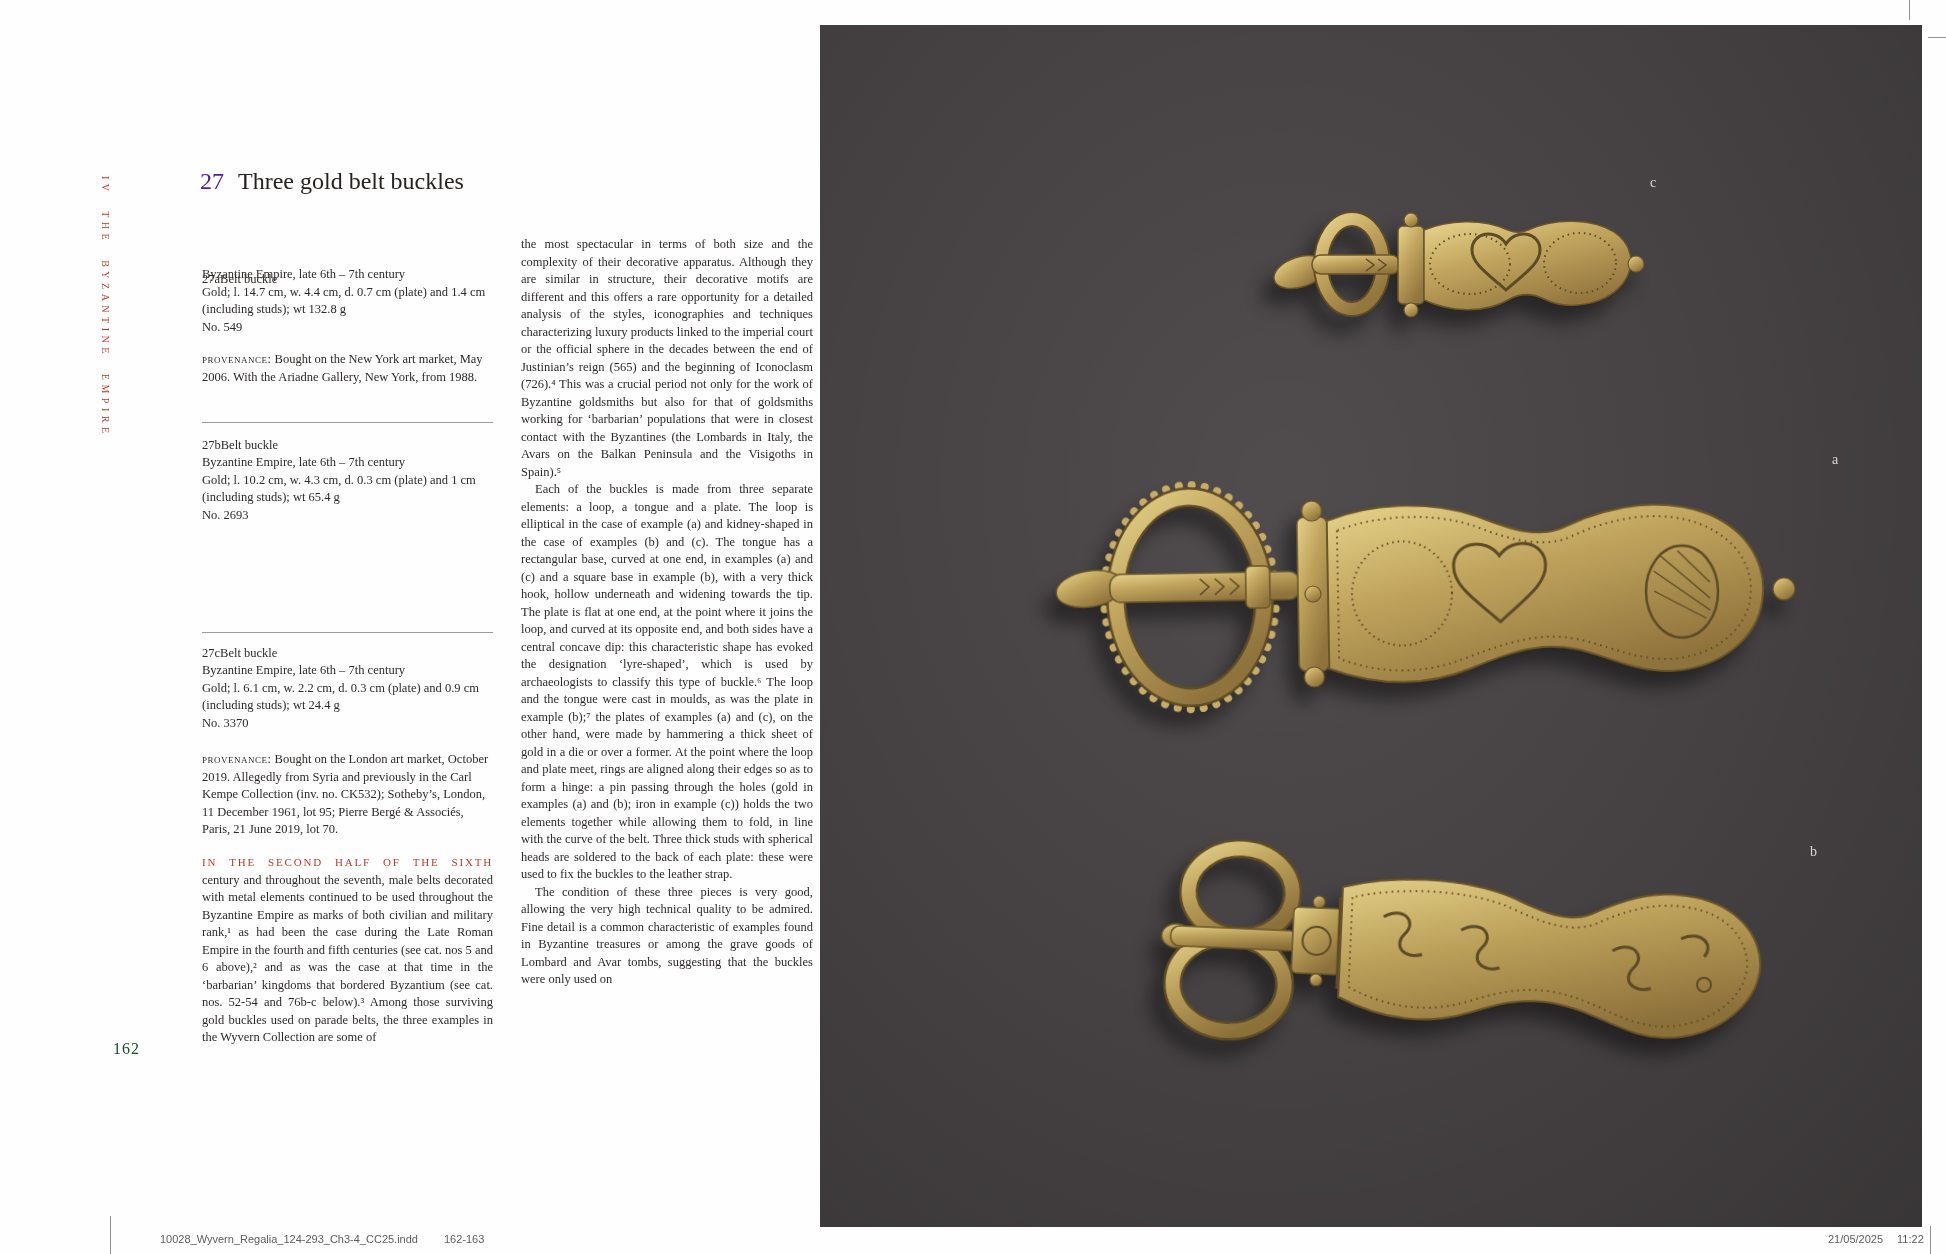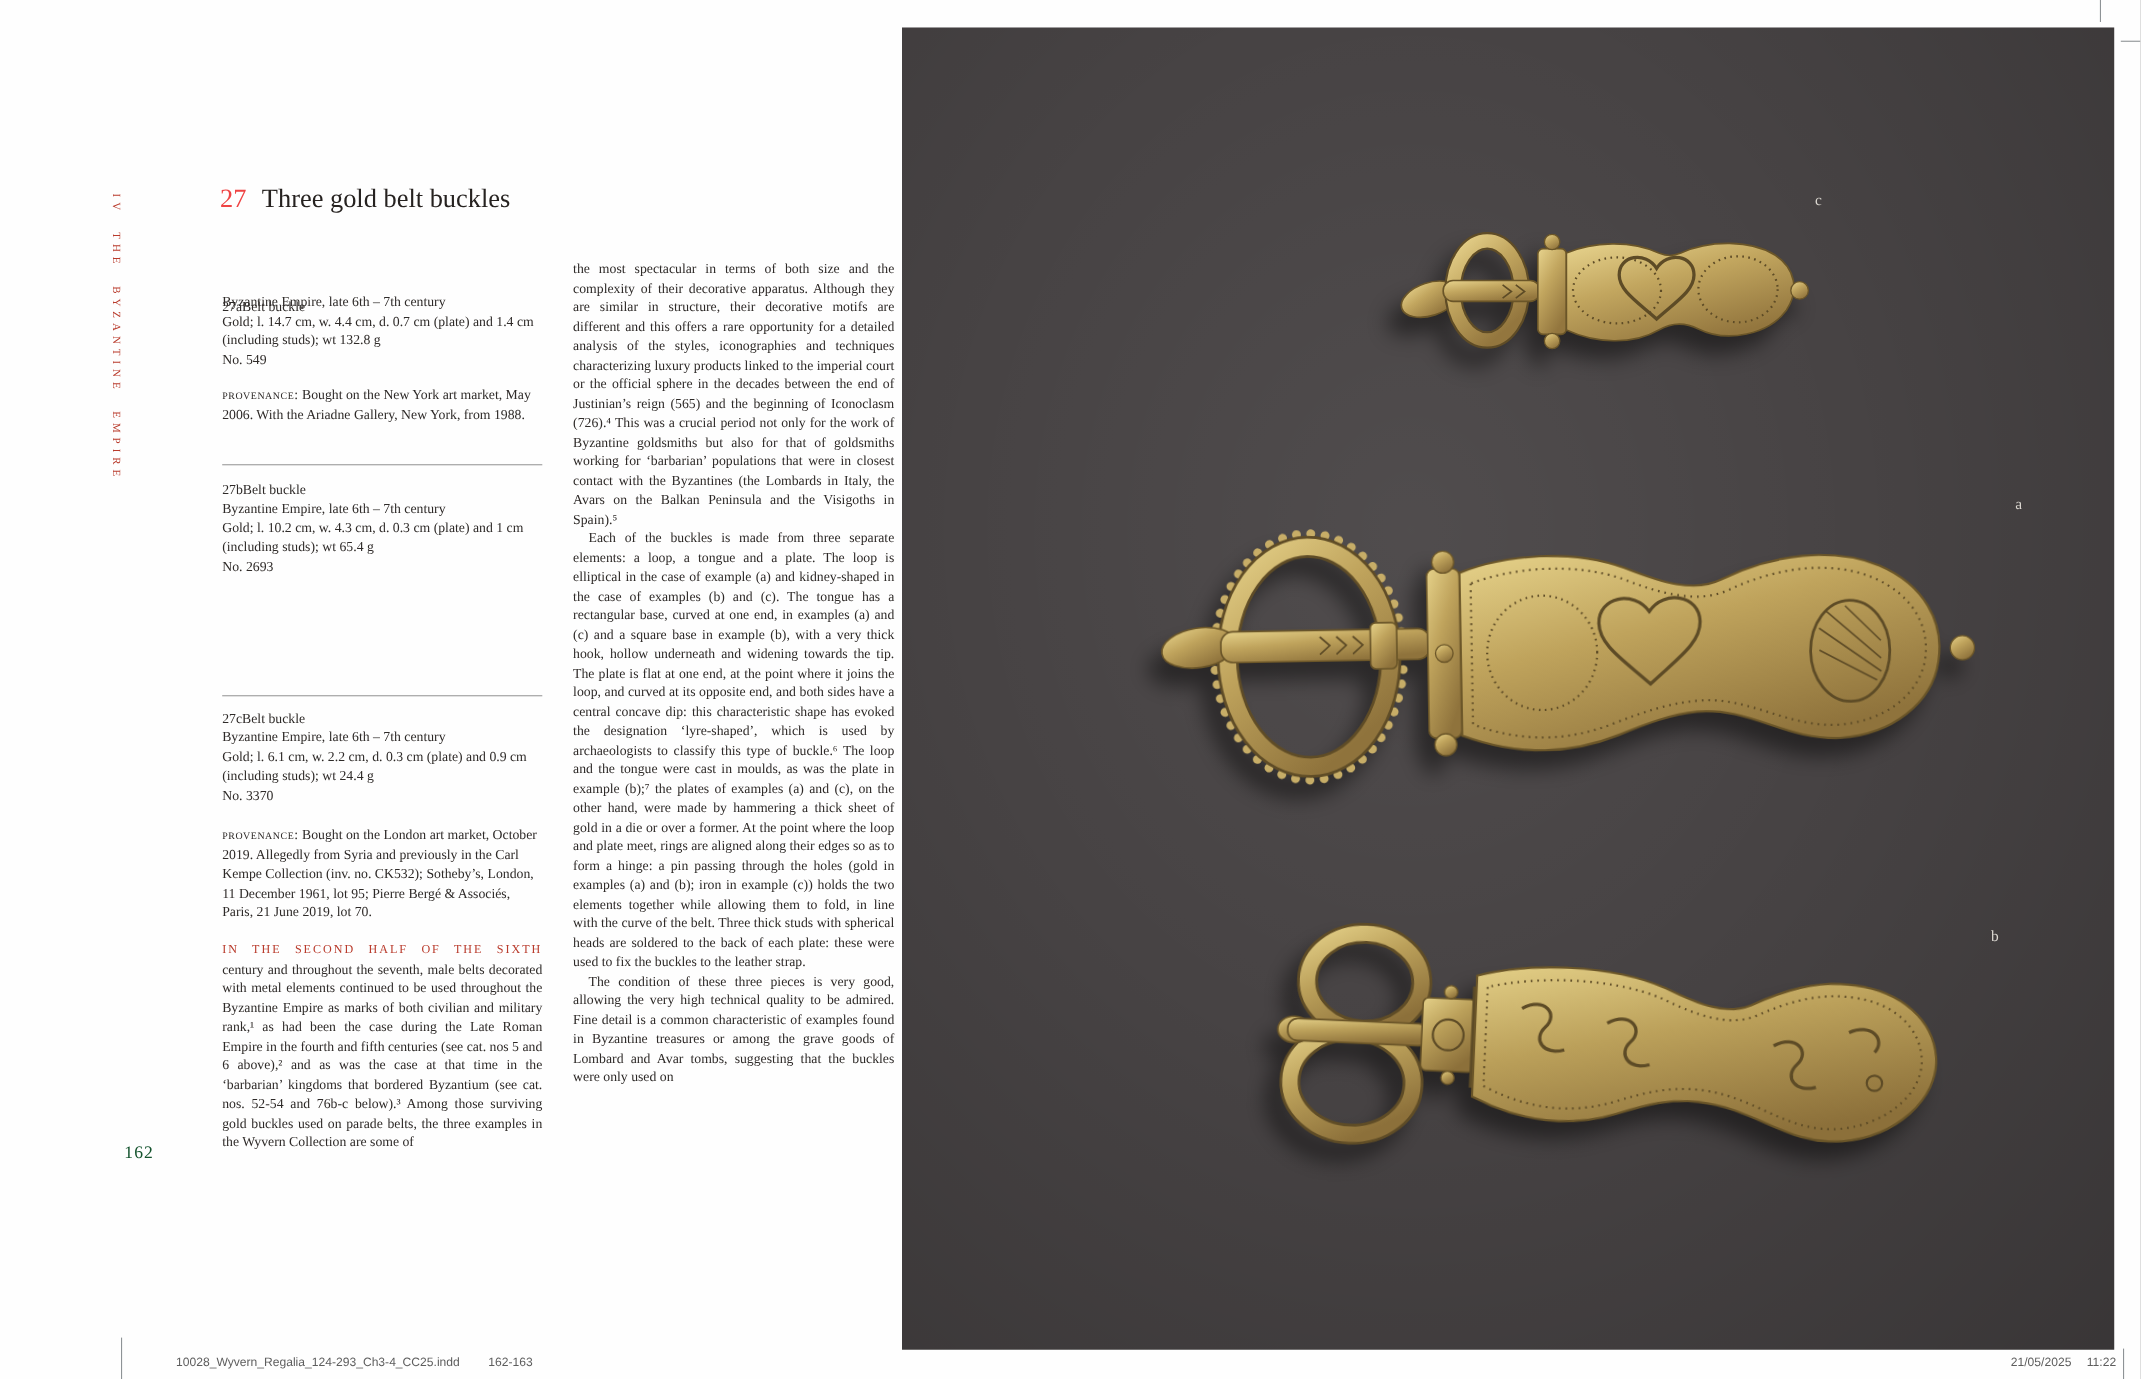"27" #title .num { color: #ef4444 -> #4c1d95 }
